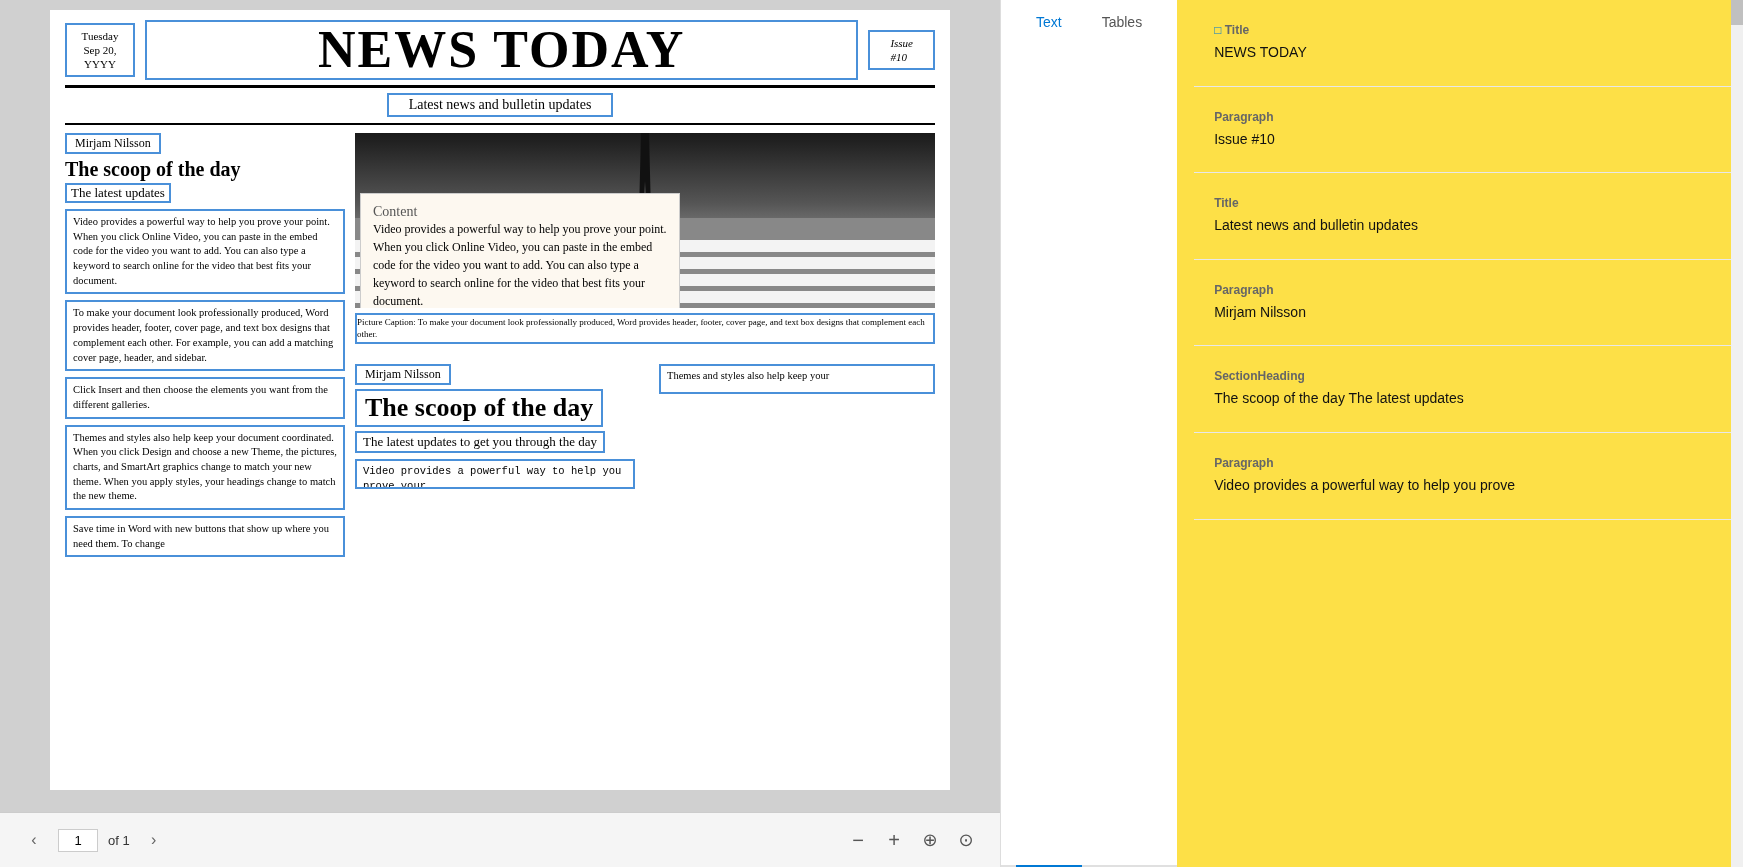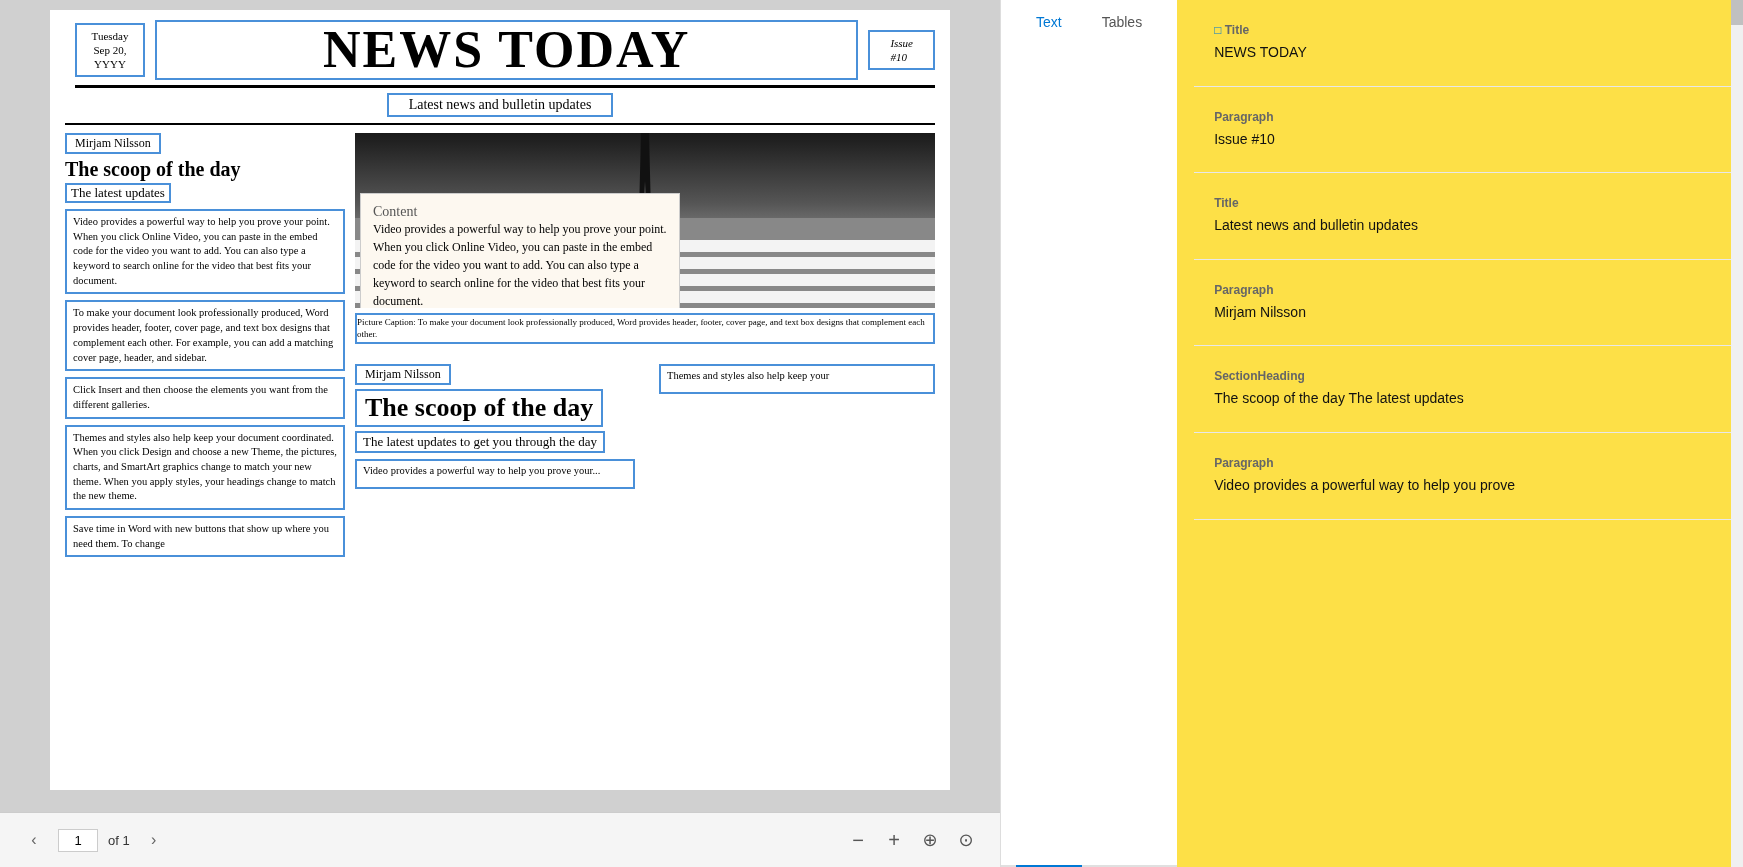"Tuesday" .news-header { margin-left: 10px -> none }
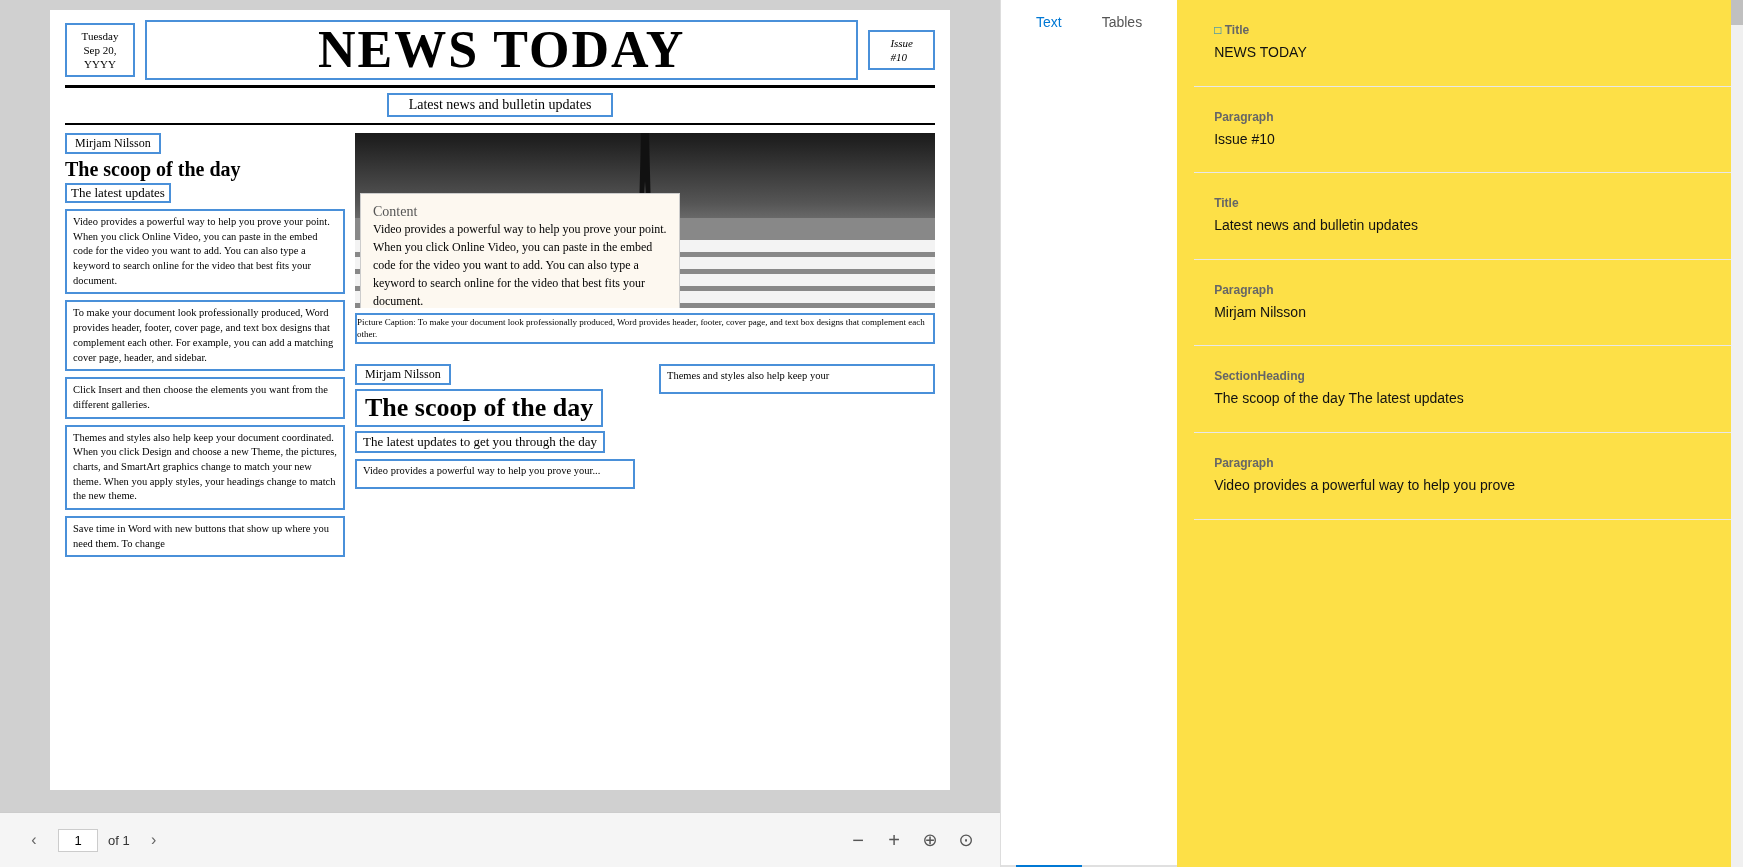"Video provides a powerful way to help you prove your..." .partial-text-block { font-family: Liberation Serif, serif -> Liberation Mono, monospace }
